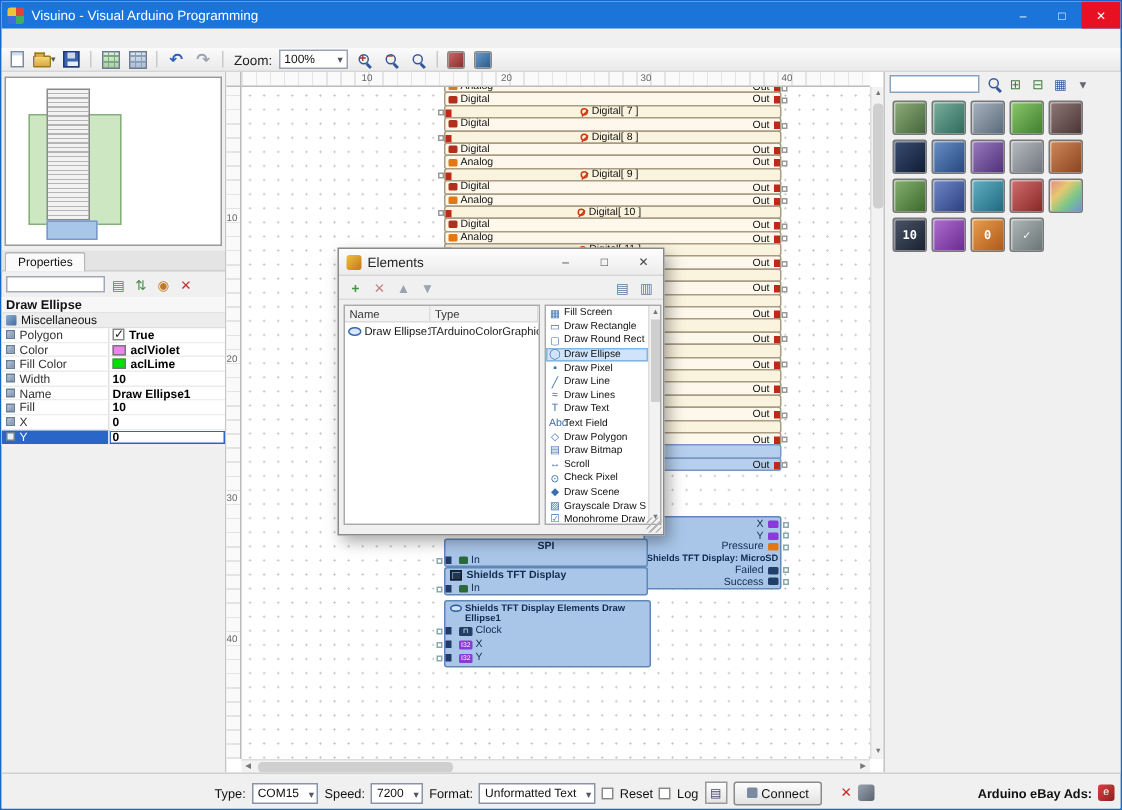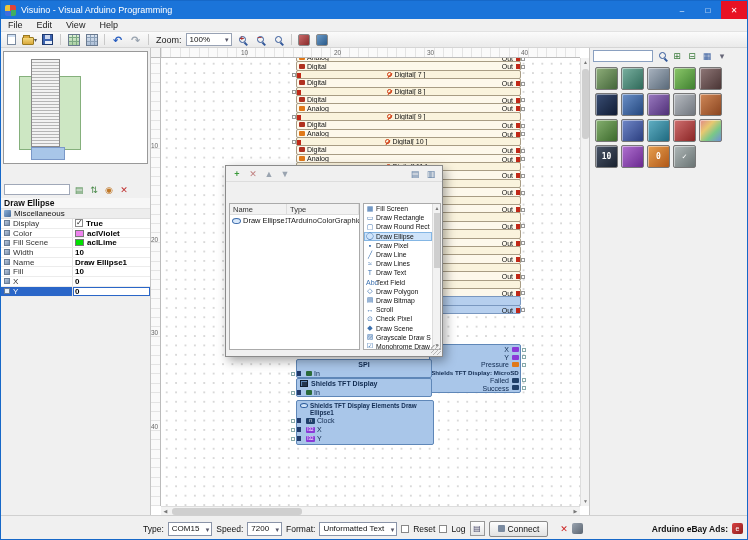"File" div.menubar { html: <div> <span>File</span> <span>Edit</span> <span>View</span> <span>Help</span> </div> -> none }
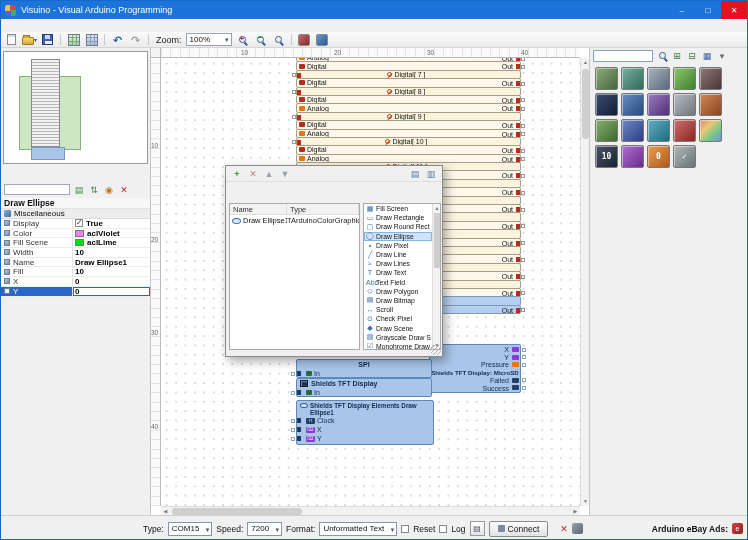"Properties" div.tabstrip { html: none -> <div> <span>Properties</span> </div> }
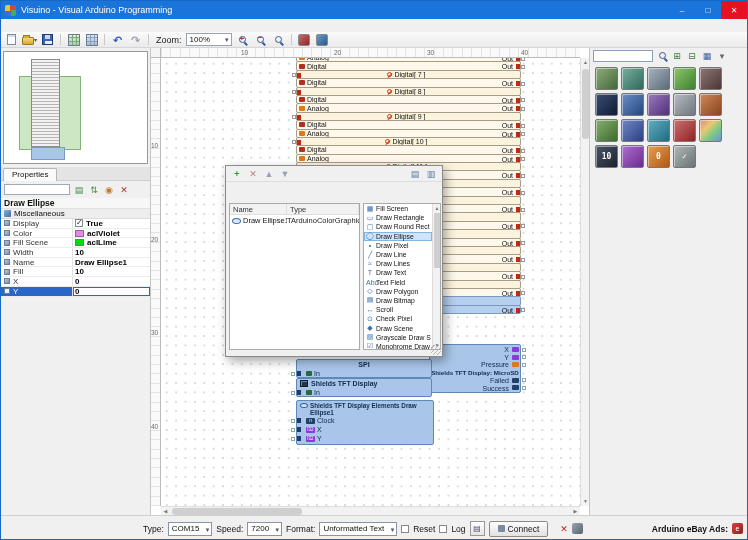"Elements" div.dlg-title { html: none -> <div> <span></span> <span>Elements</span> <span> <span></span> <span></span> <span></span> </span> </div> }
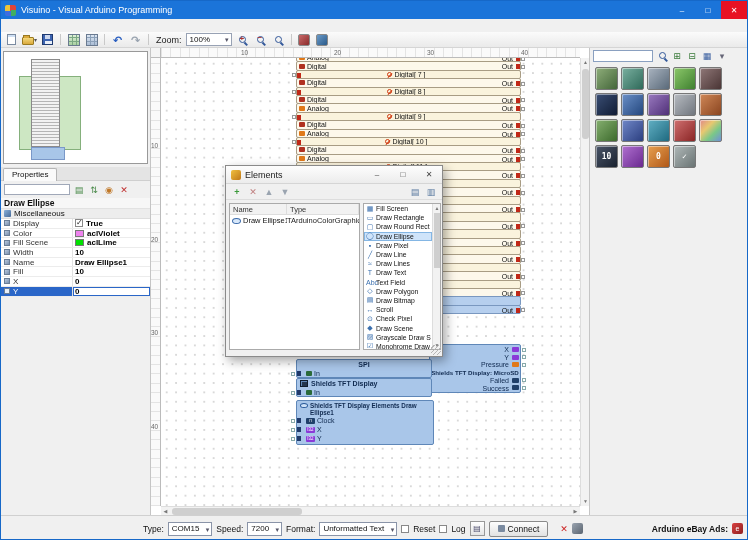"Display" span { text: Display -> Polygon }
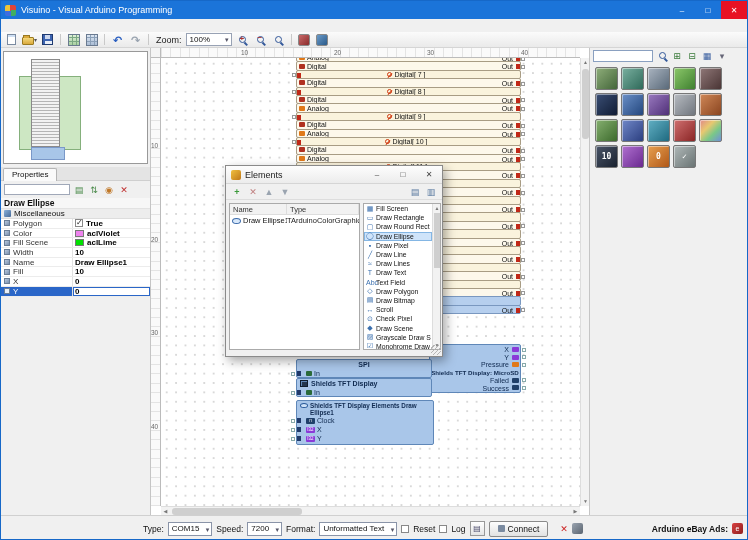"Fill Scene" span { text: Scene -> Color }
